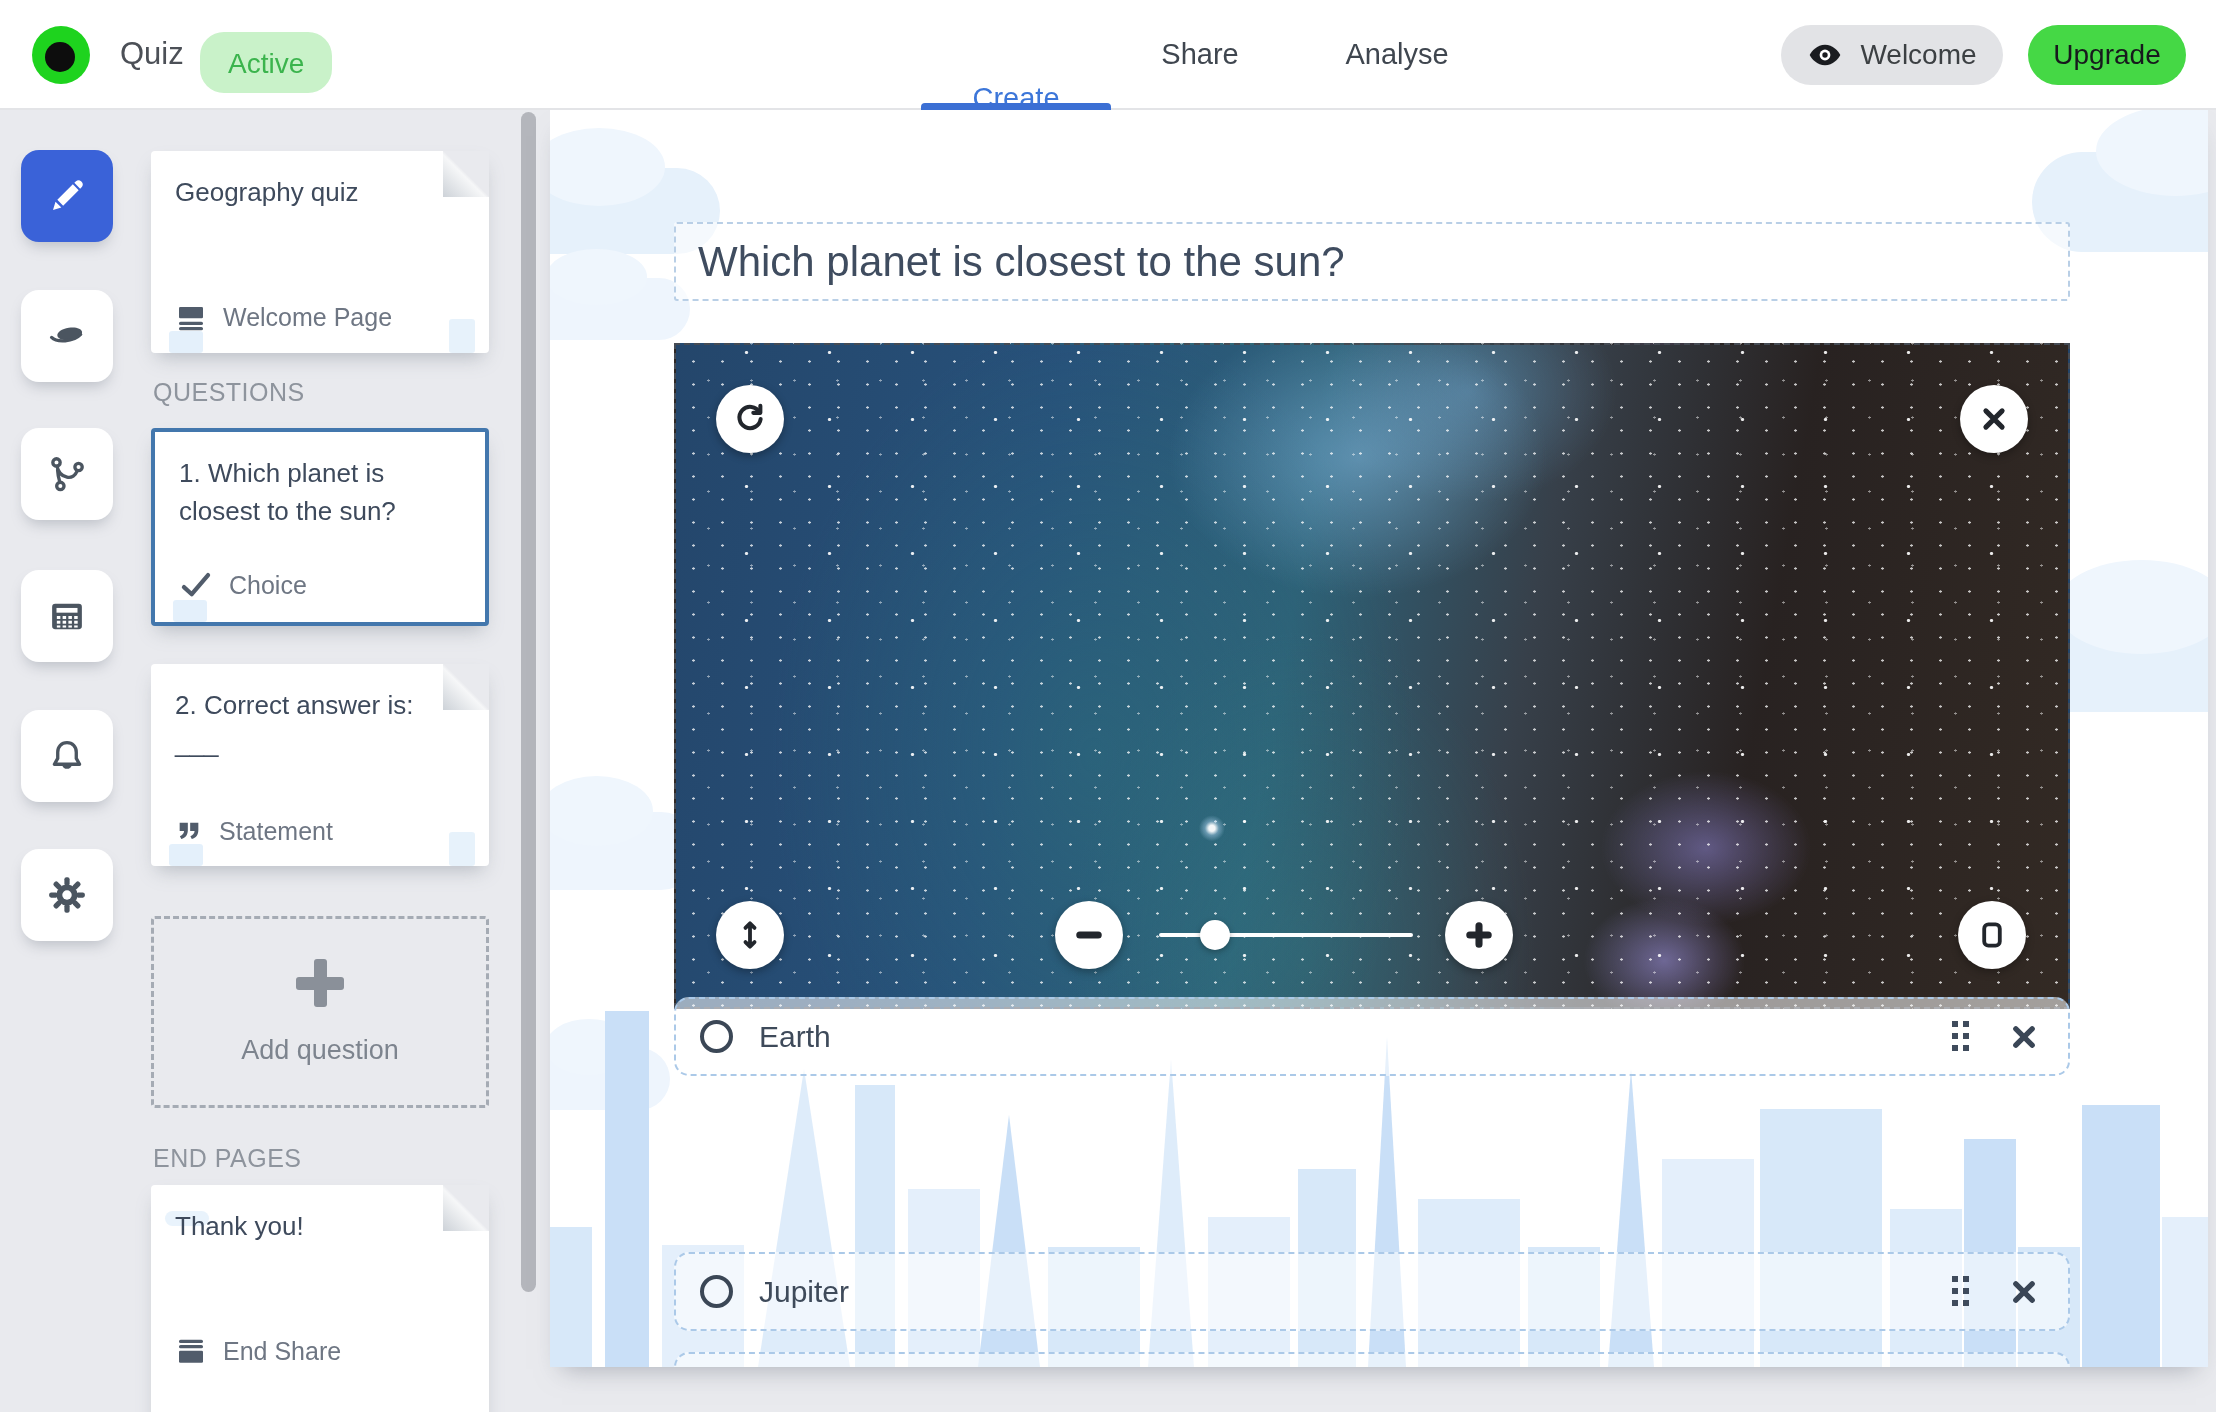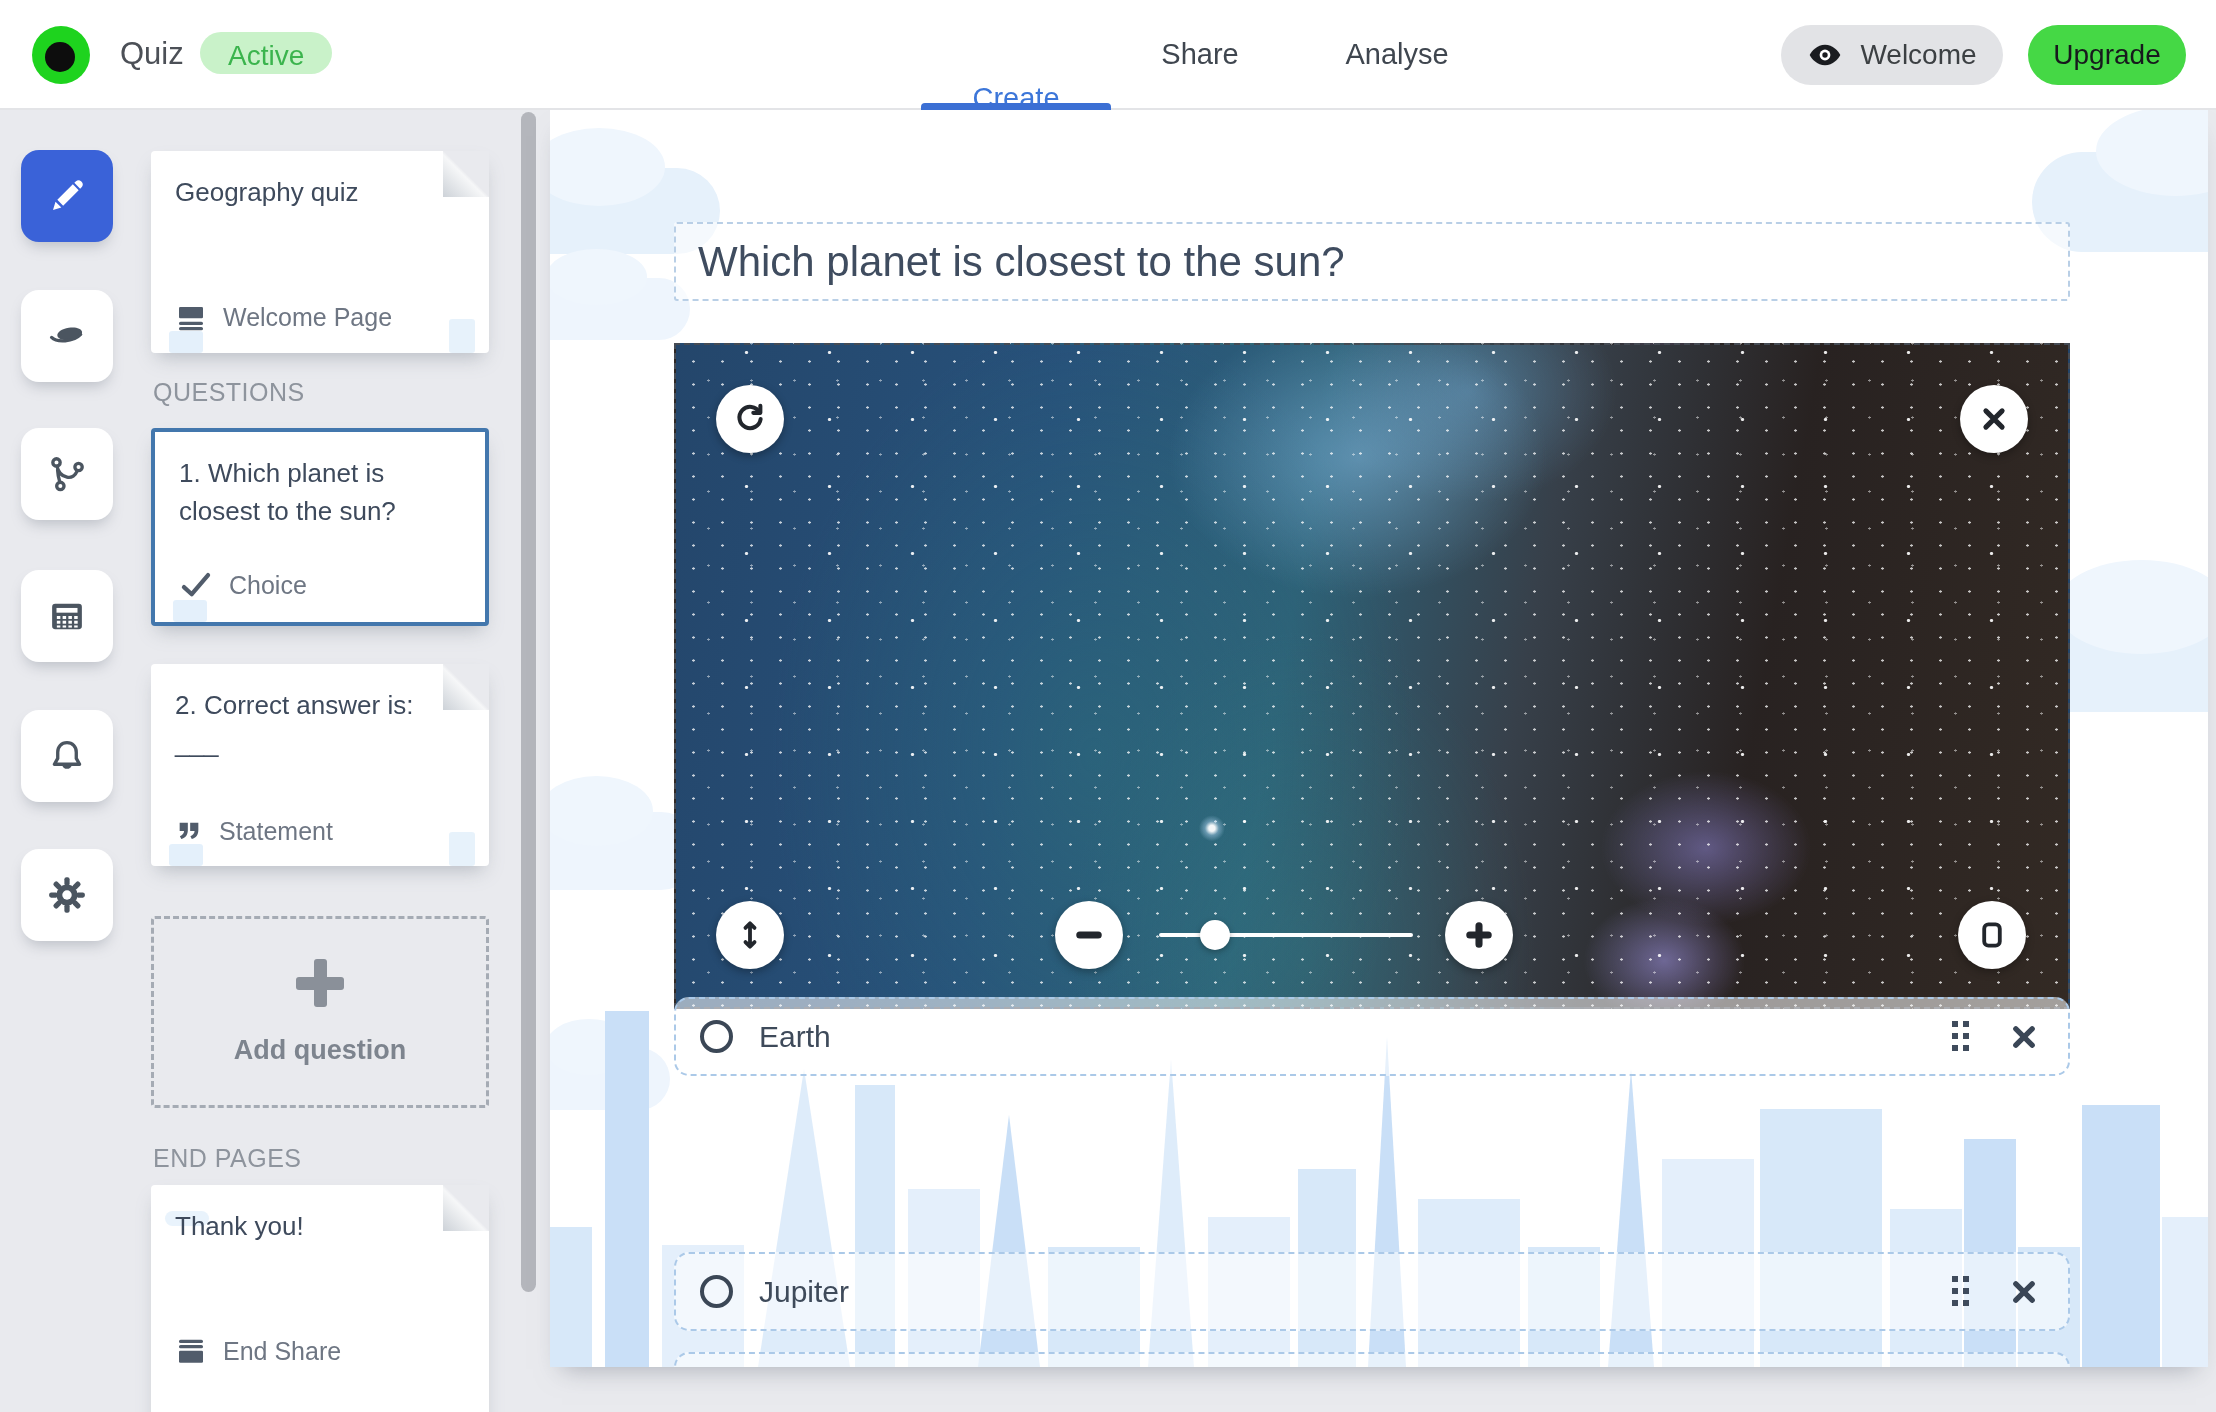"Active" .status-badge { height: 42px -> 61px; padding: 0 28px -> 8px 28px }
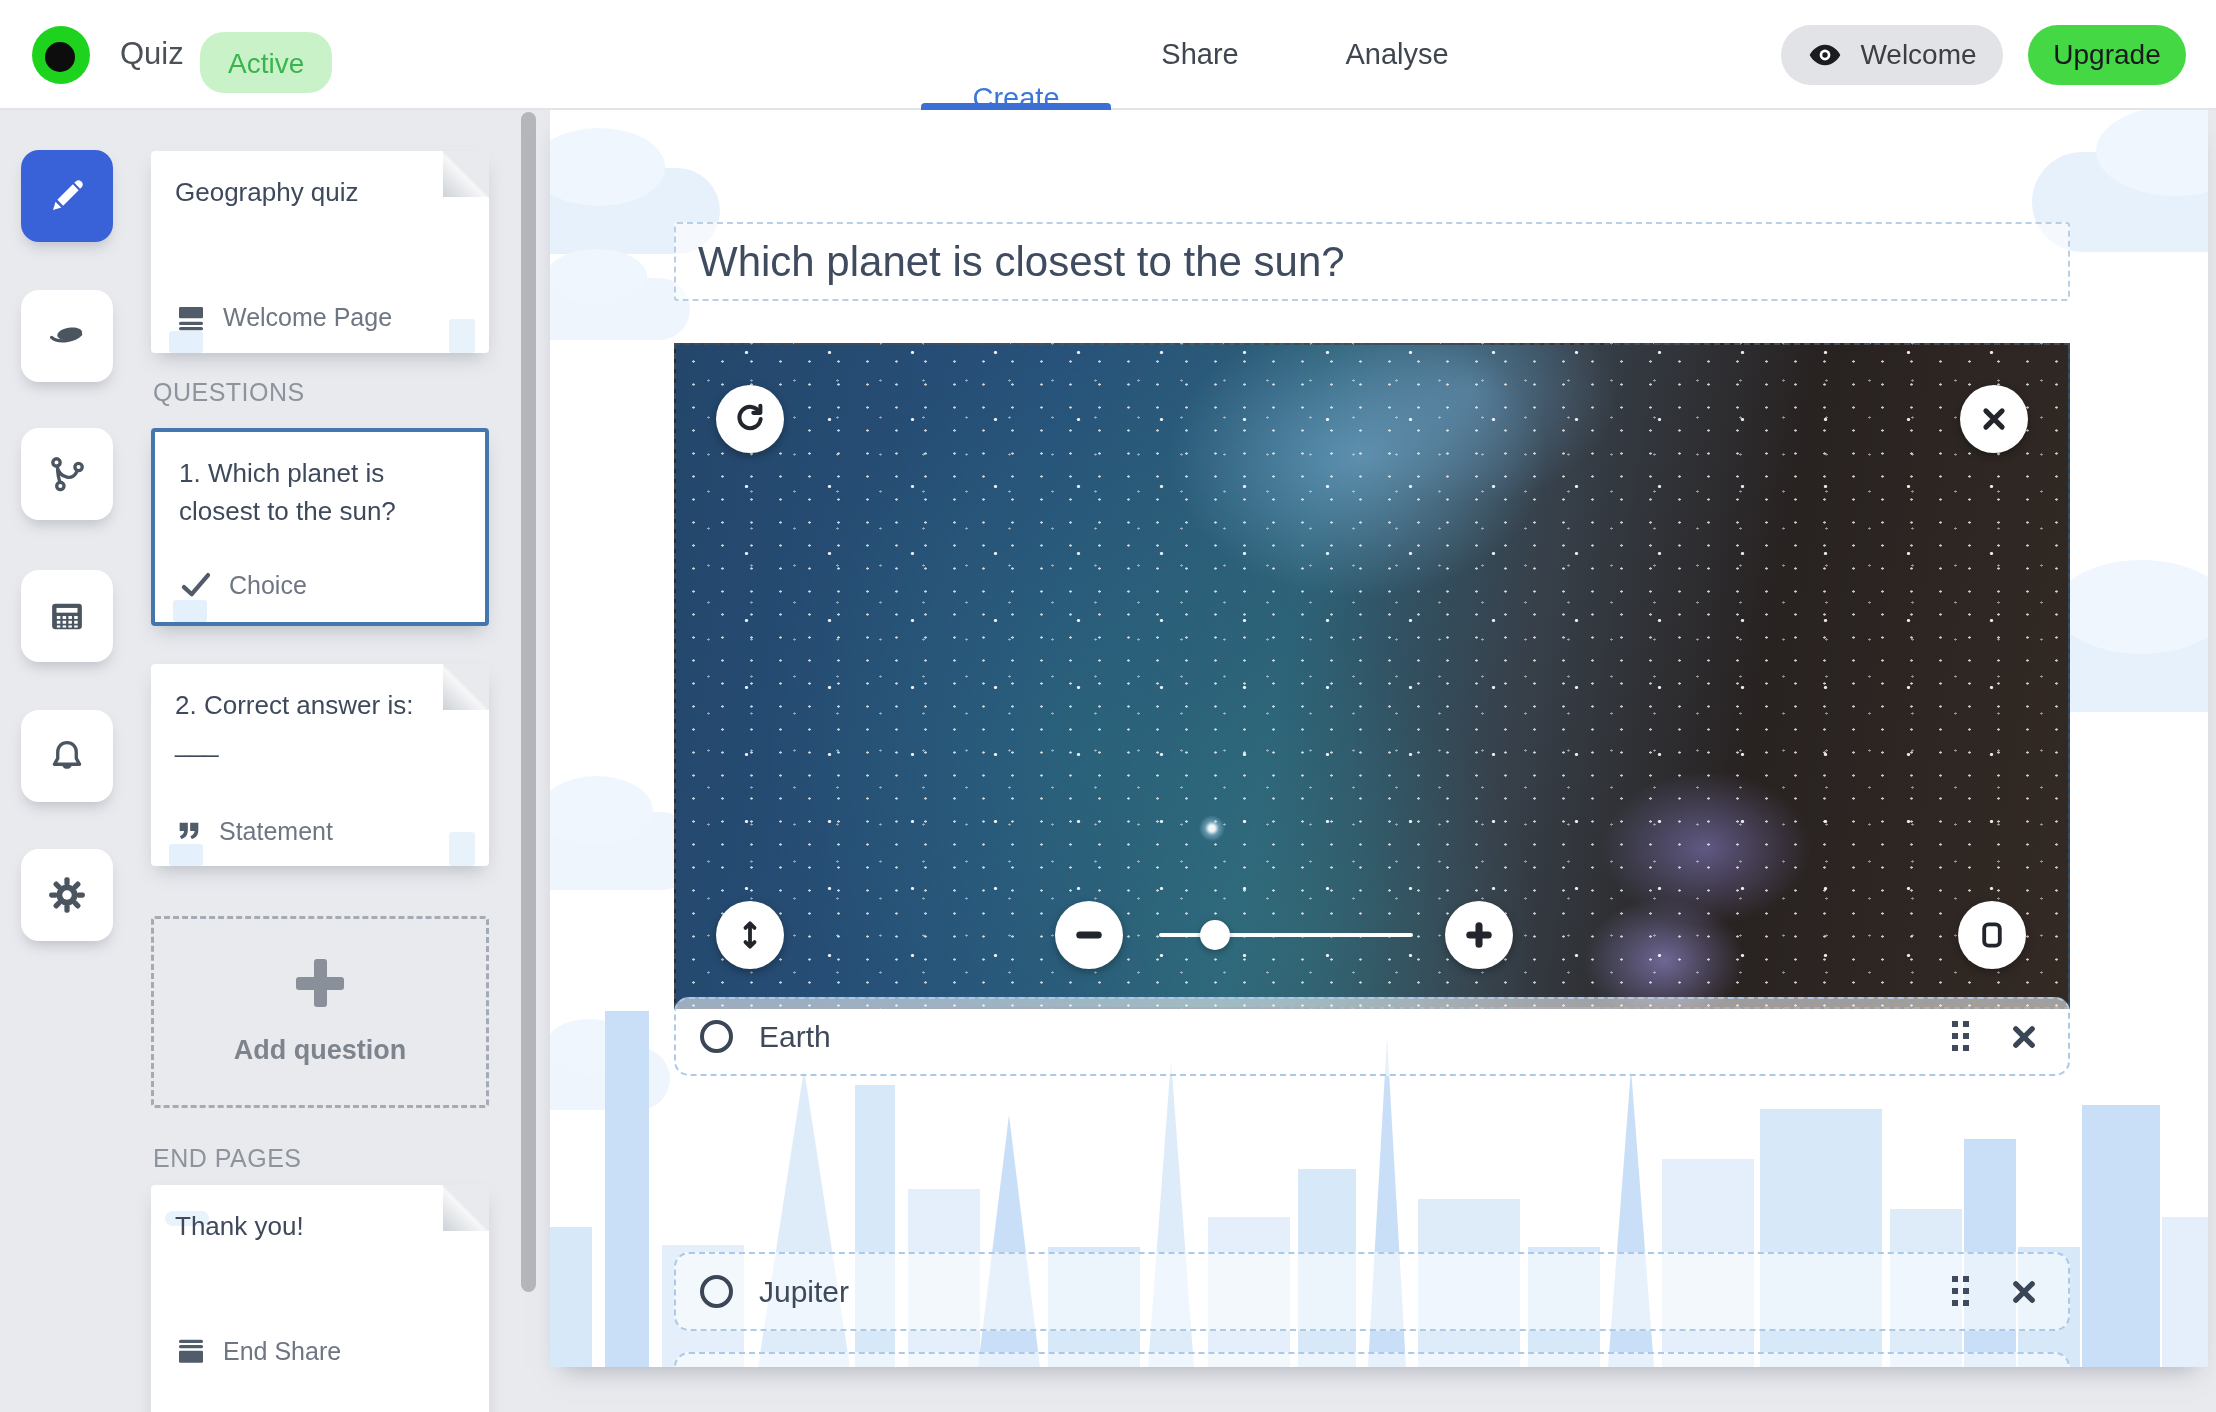"Add question" .add-question { font-weight: bold -> none }
